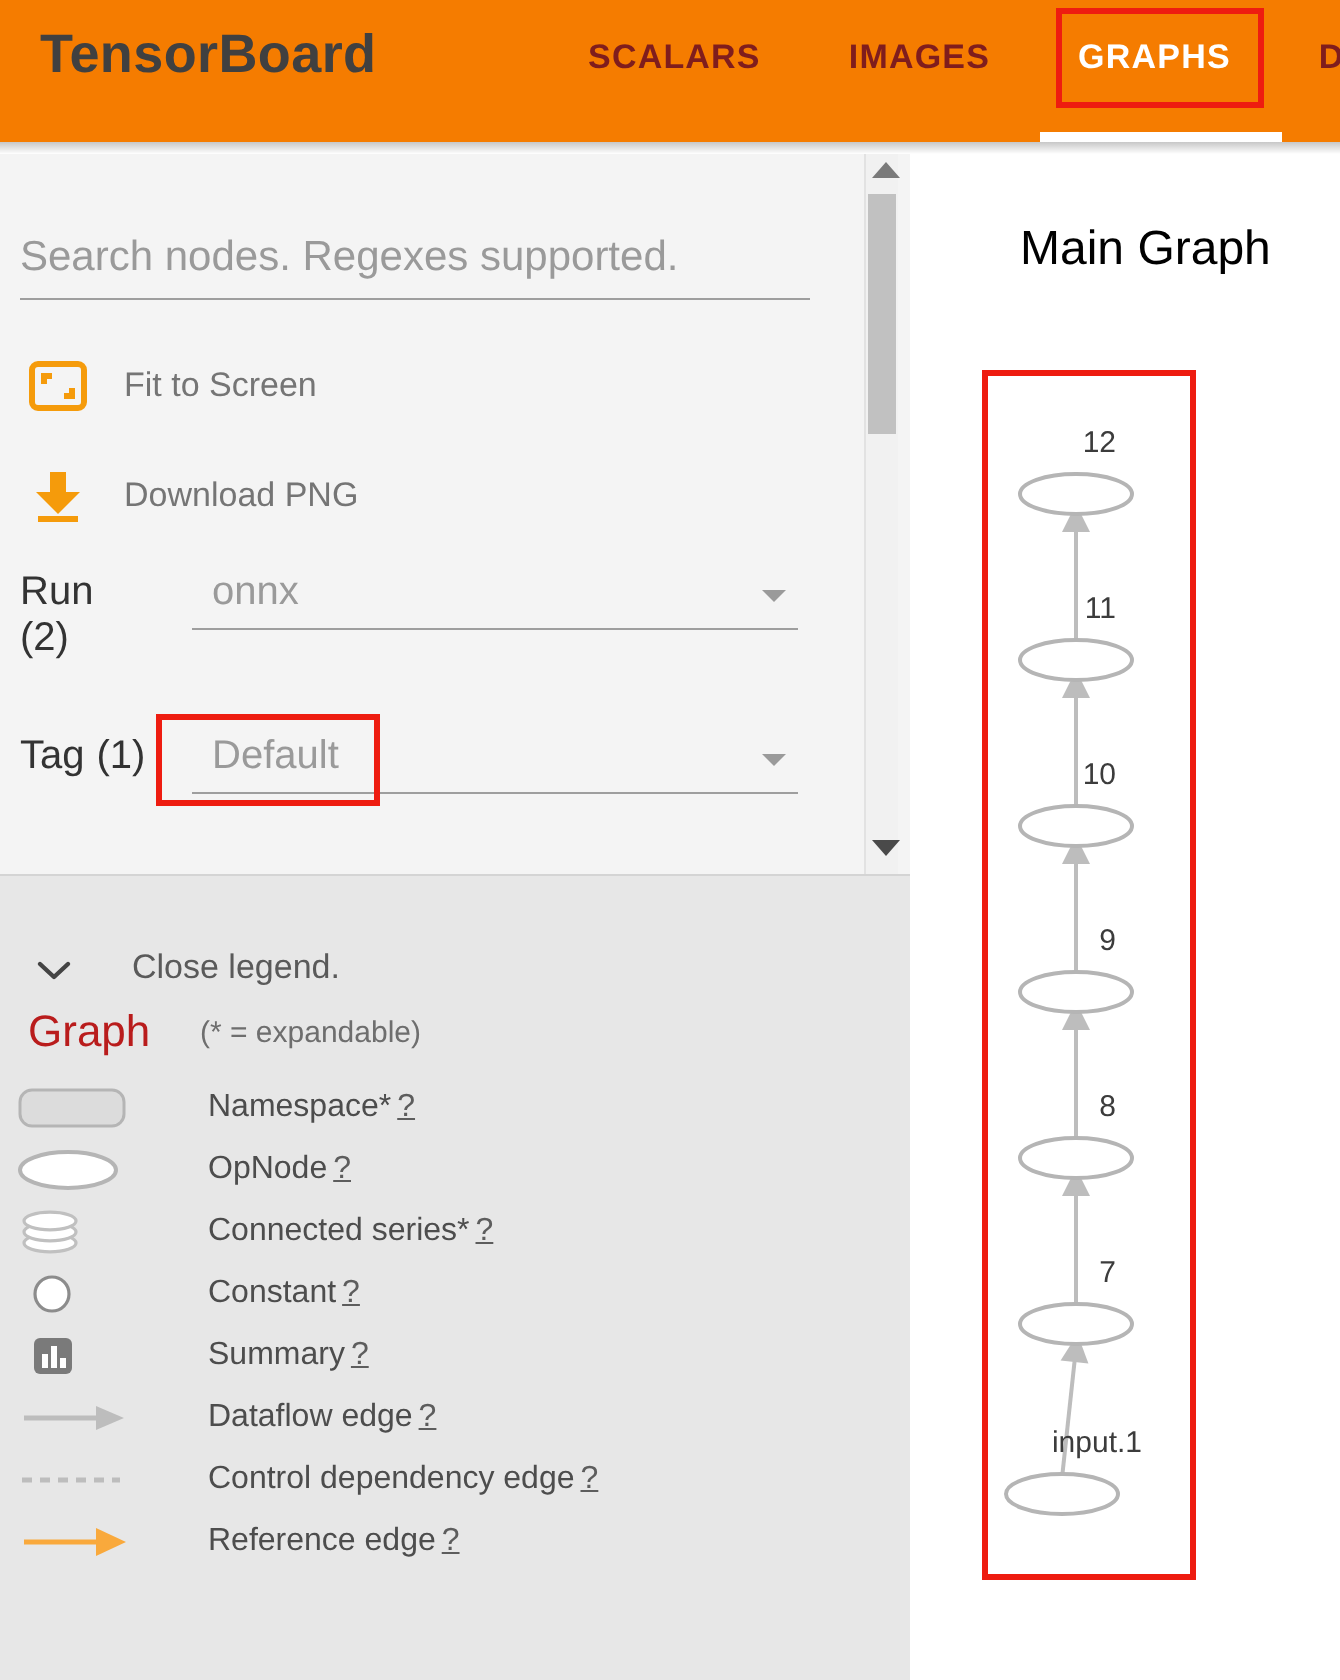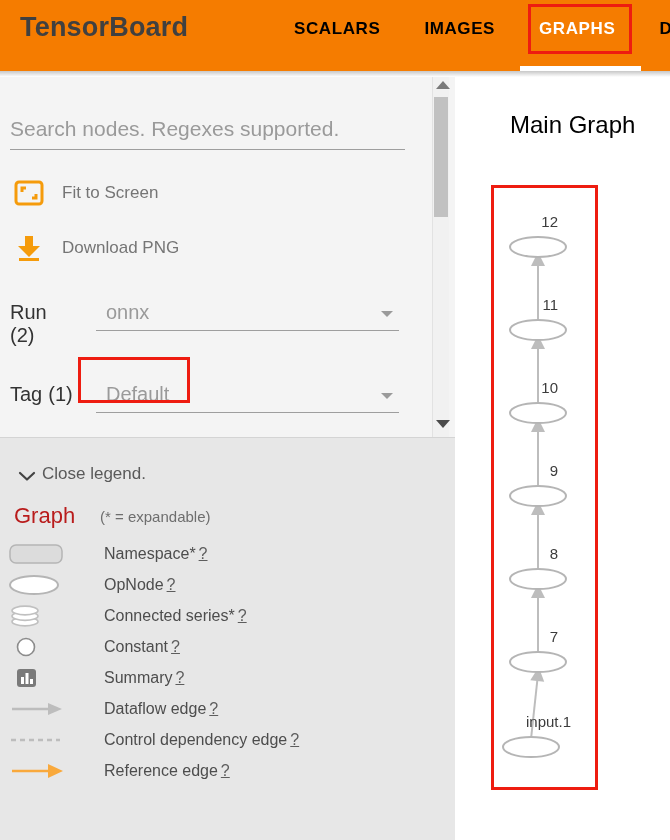"SCALARS" .tab { color: #000000 -> #7f1d1d }
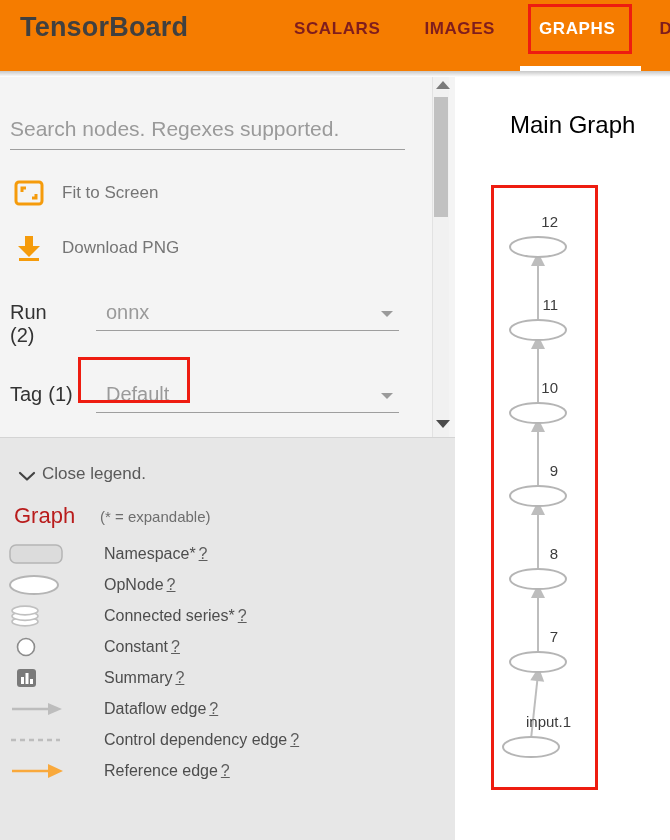"Run" .selector-row { margin-top: 16px -> none }
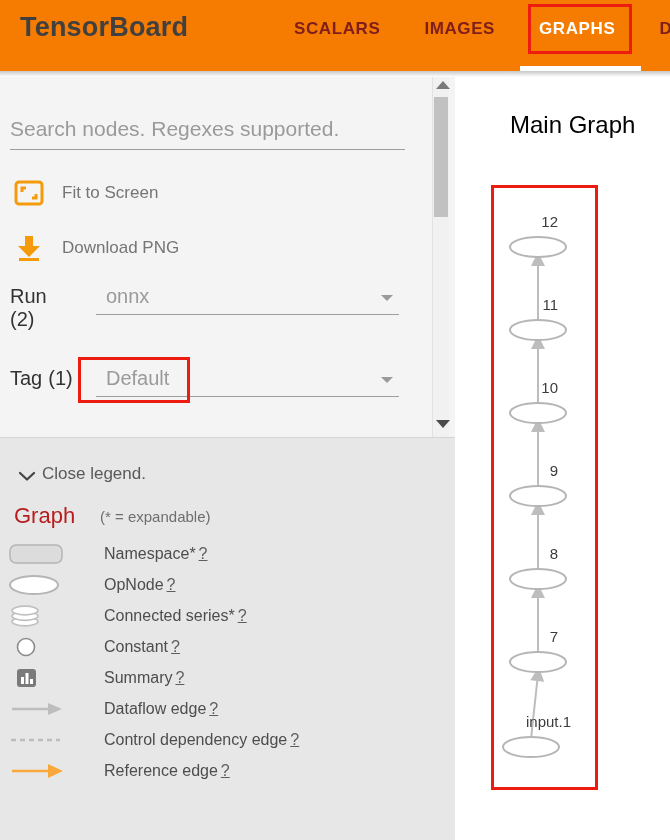"Close legend." .legend-close { gap: 6px -> 30px; top: 26px -> 36px }
